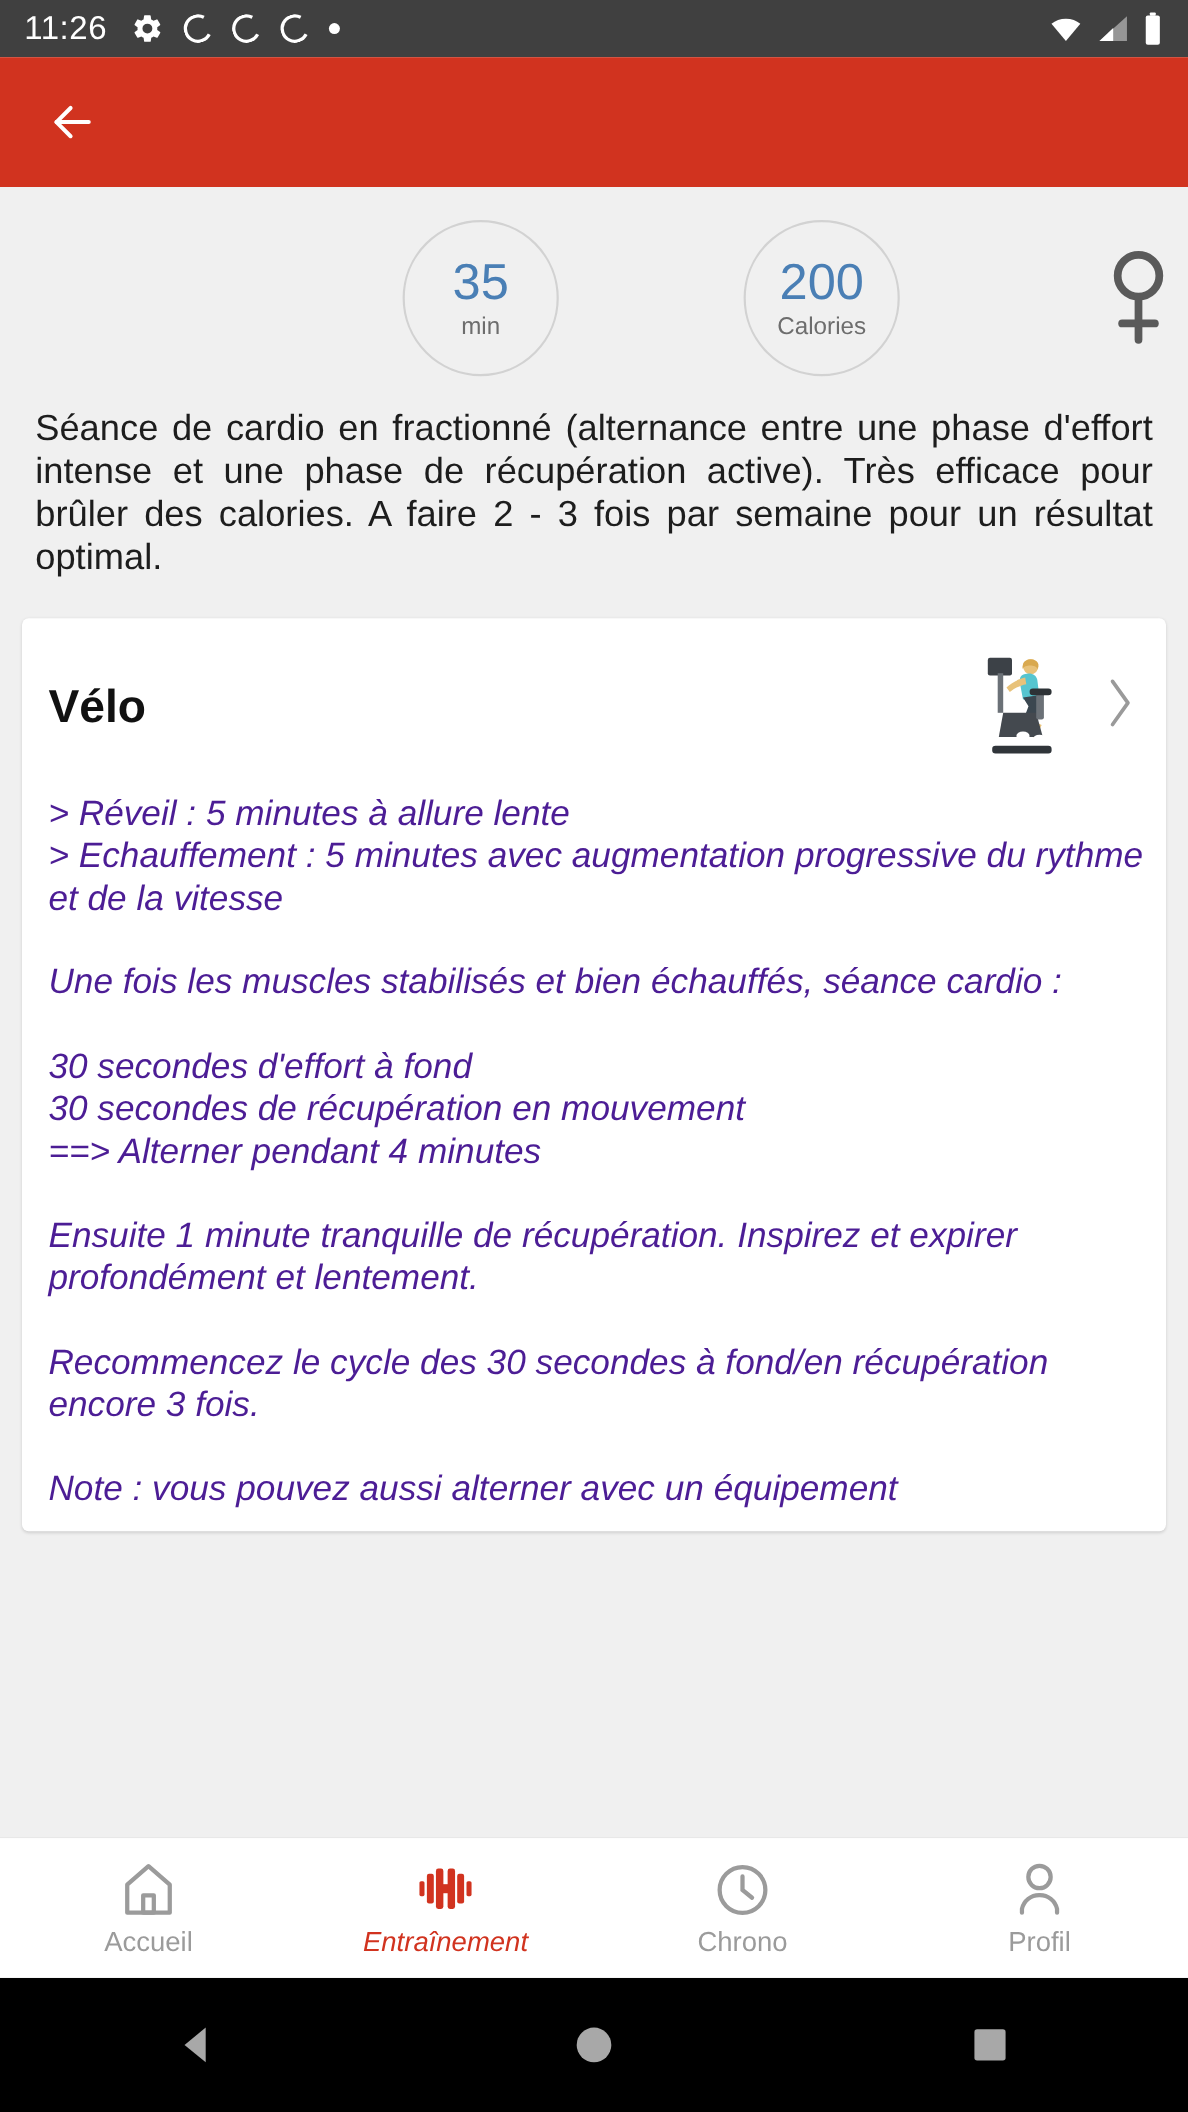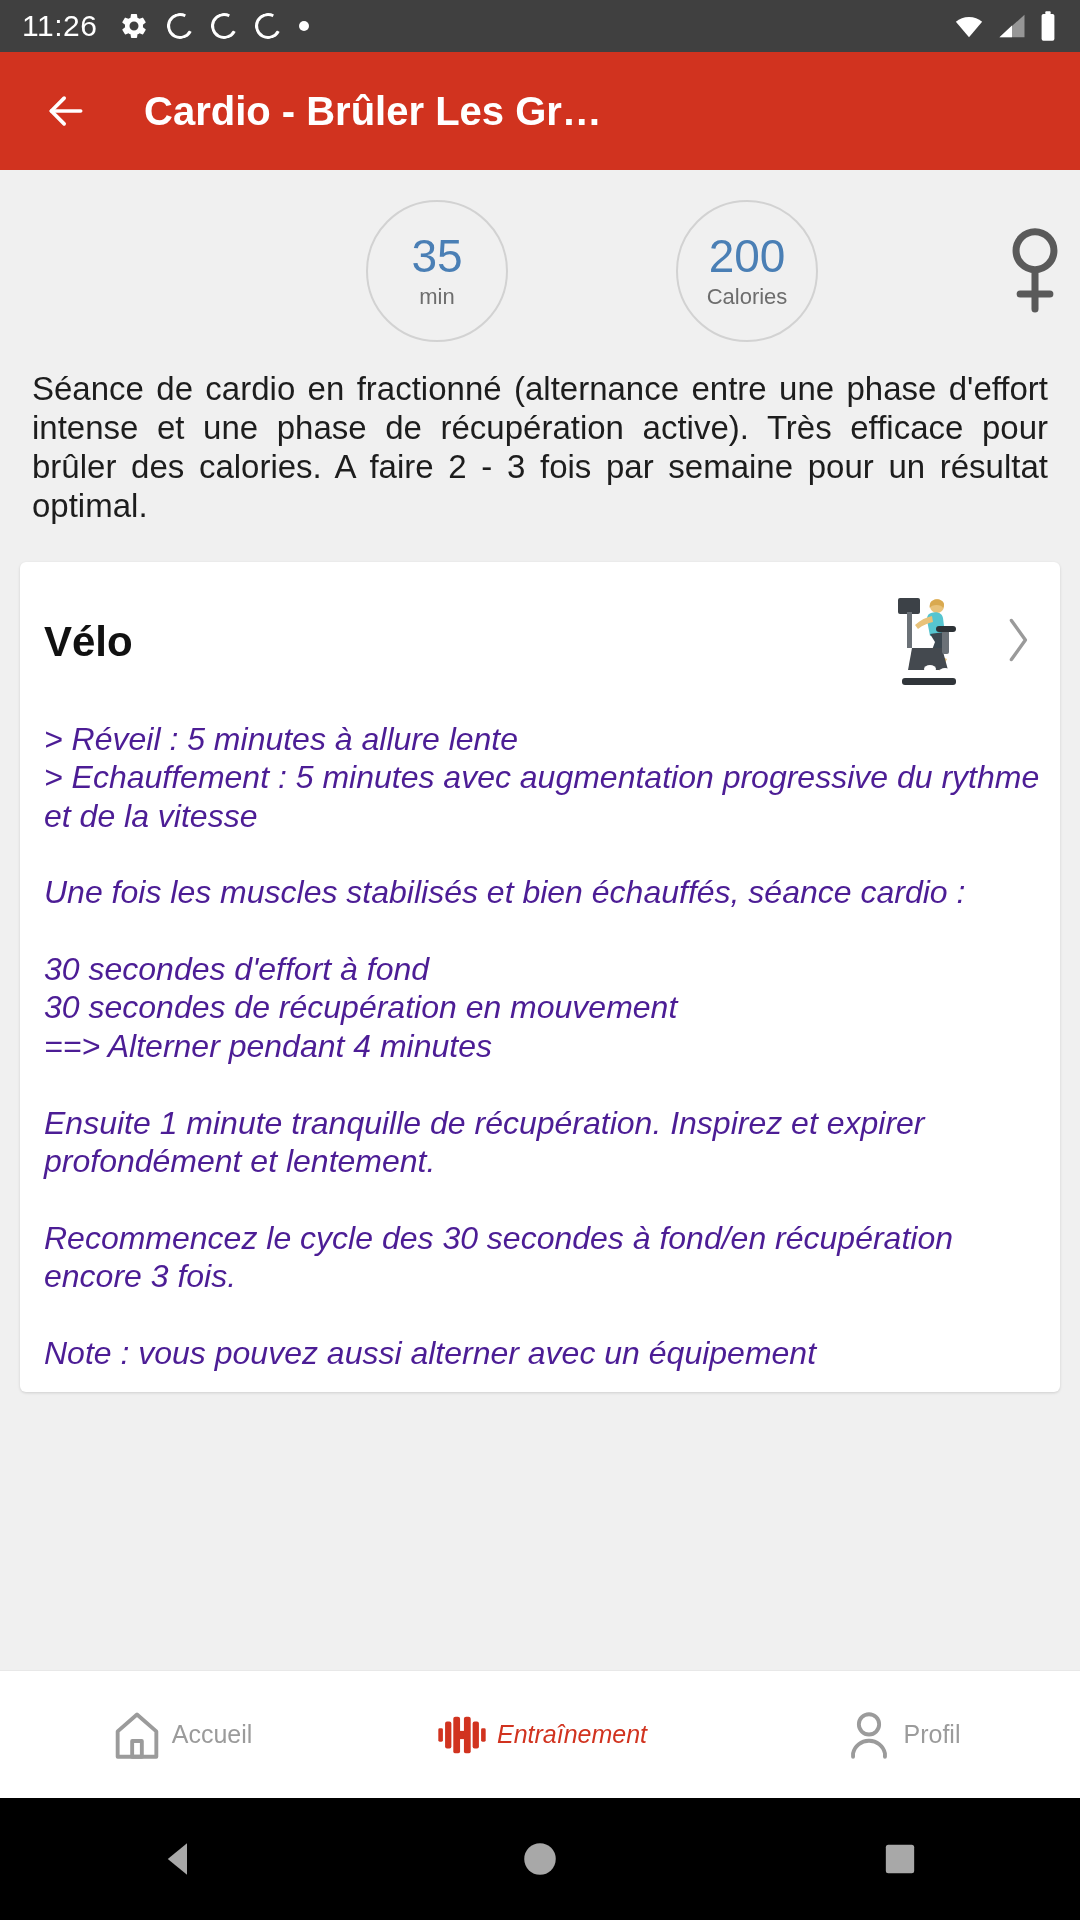"Cardio - Brûler Les Gr…" span.appbar-title { html: <span>Cardio - Brûler Les Gr…</span> -> none }
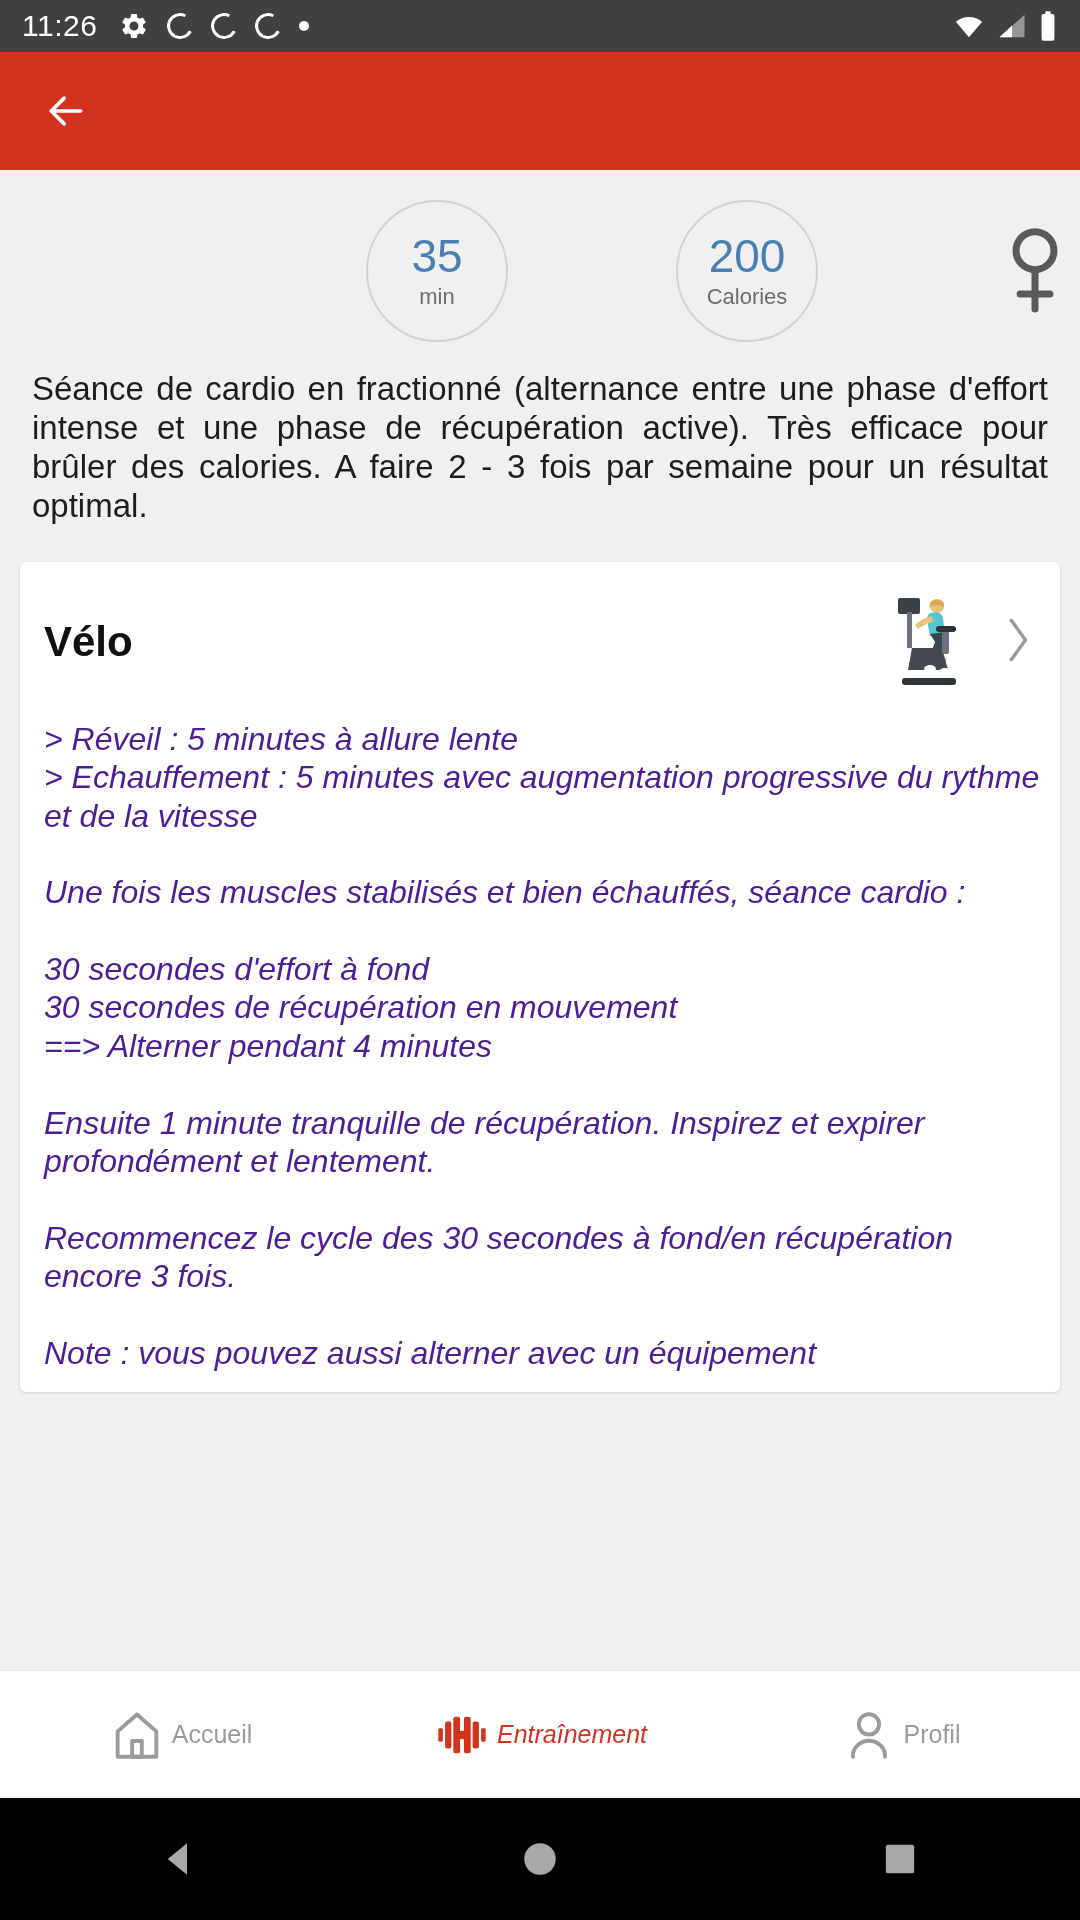"Accueil" .nav-item { flex-direction: row -> column }
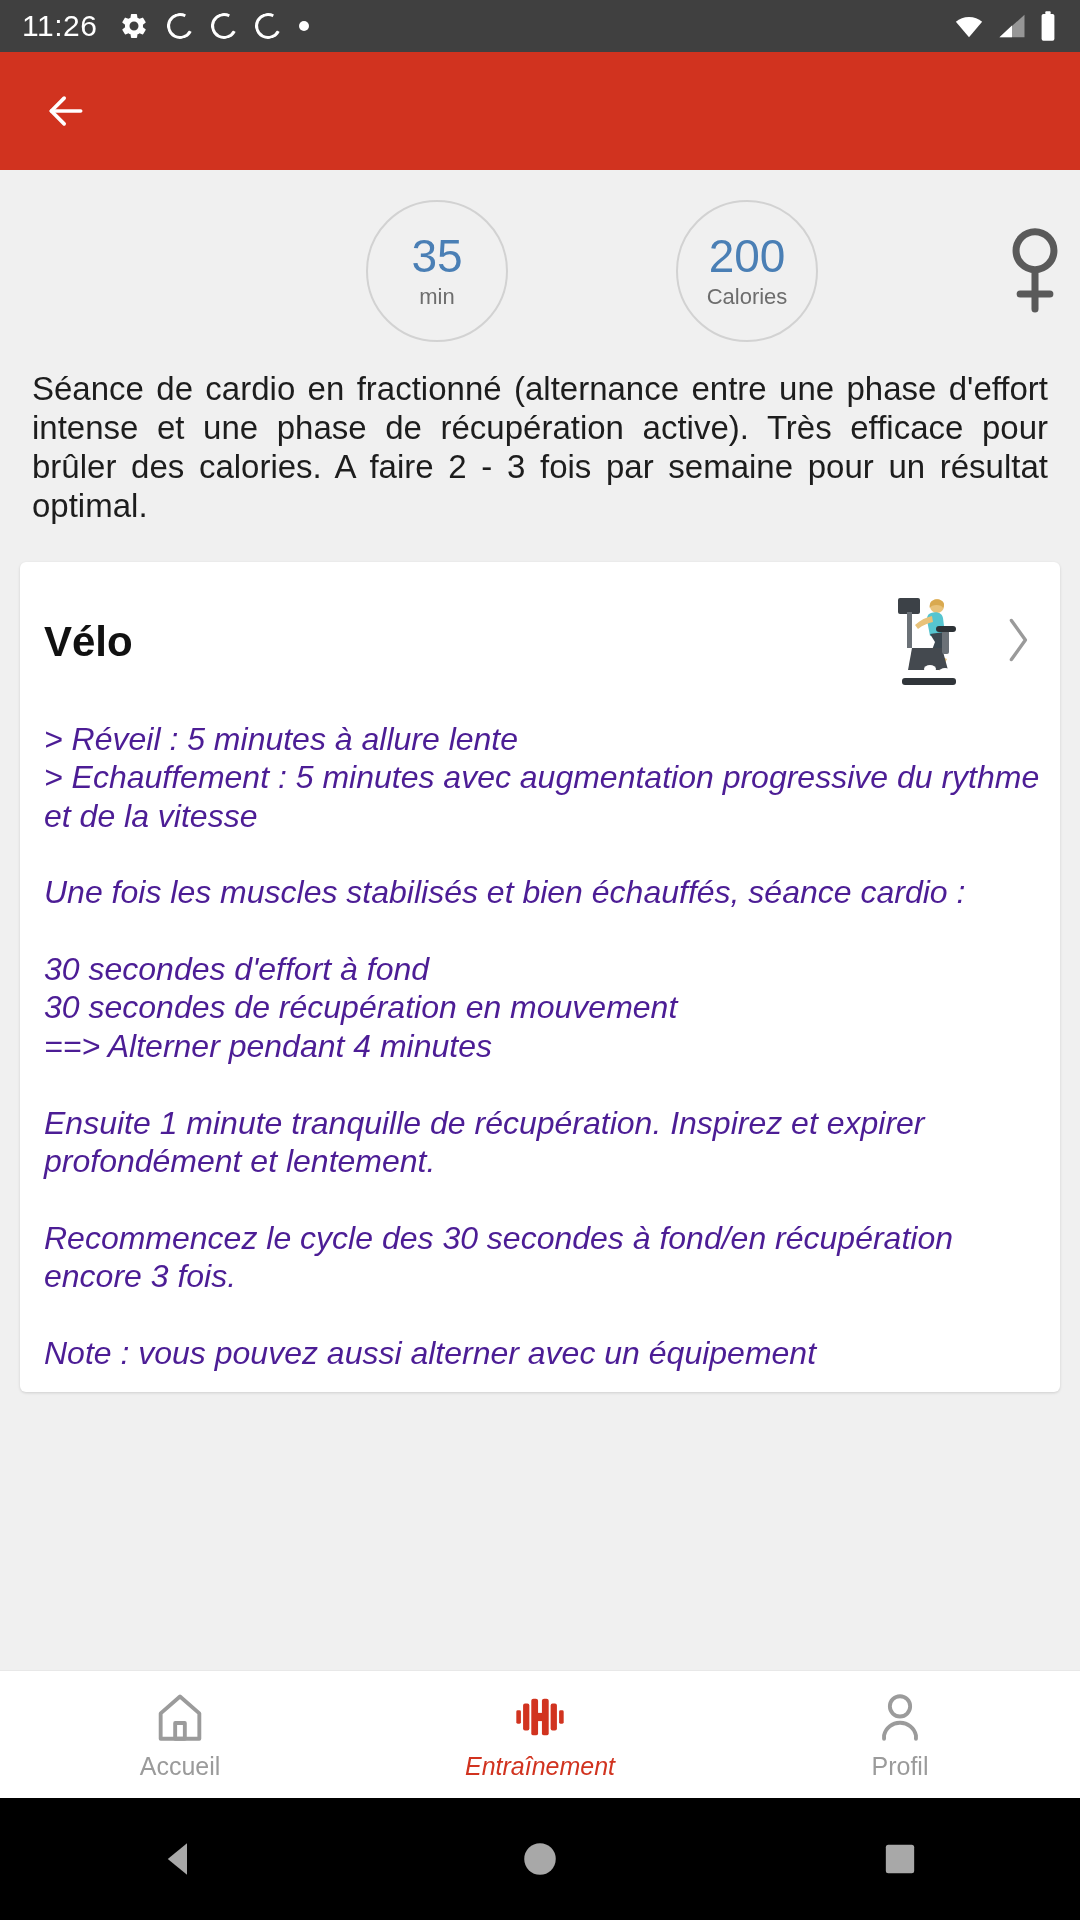"Chrono" div.nav-item { html: none -> <div> <svg> <circle></circle> <polyline></polyline> </svg> <span>Chrono</span> </div> }
